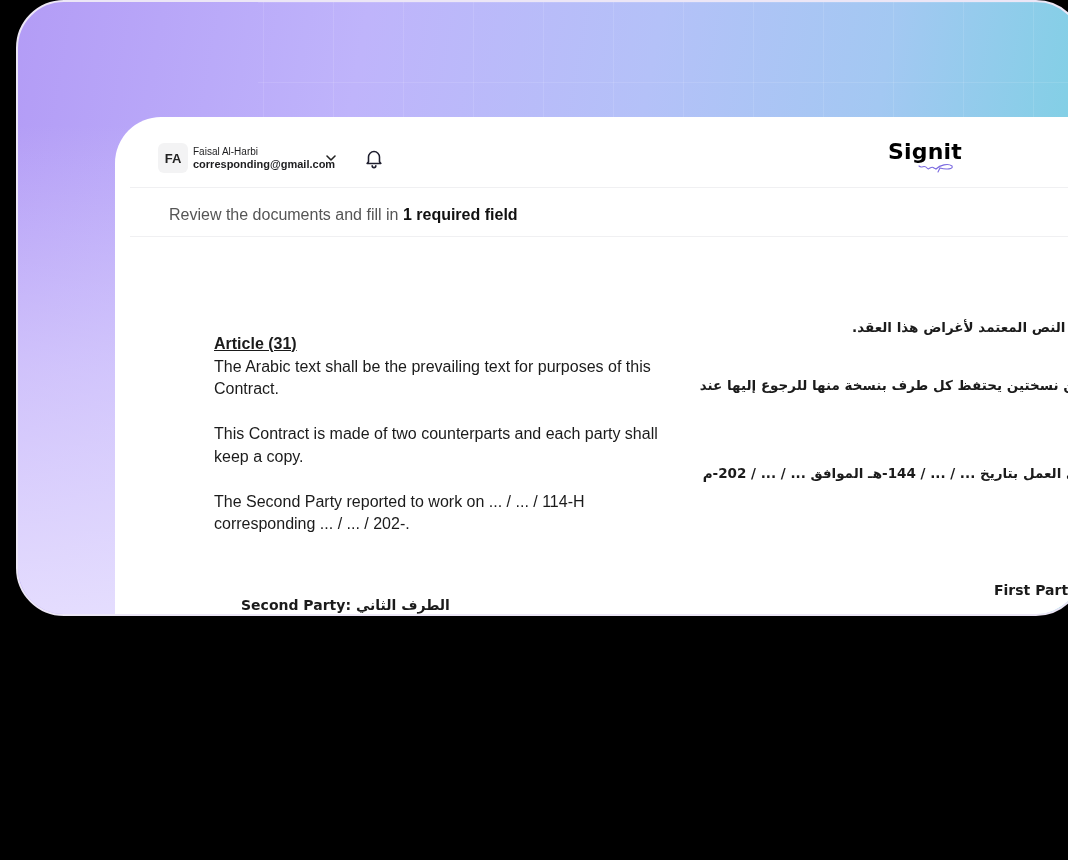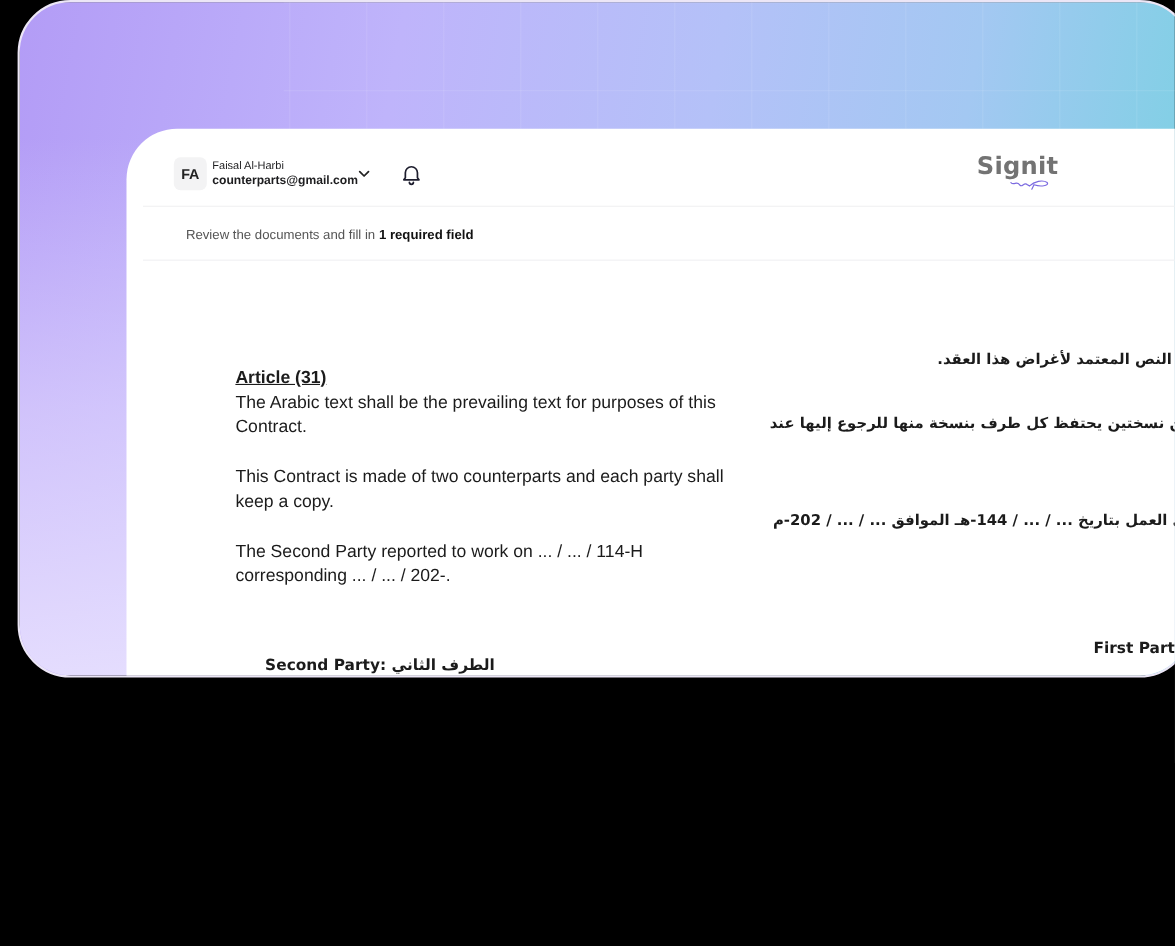"counterparts@gmail.com" div.user-email { text: counterparts@gmail.com -> corresponding@gmail.com }
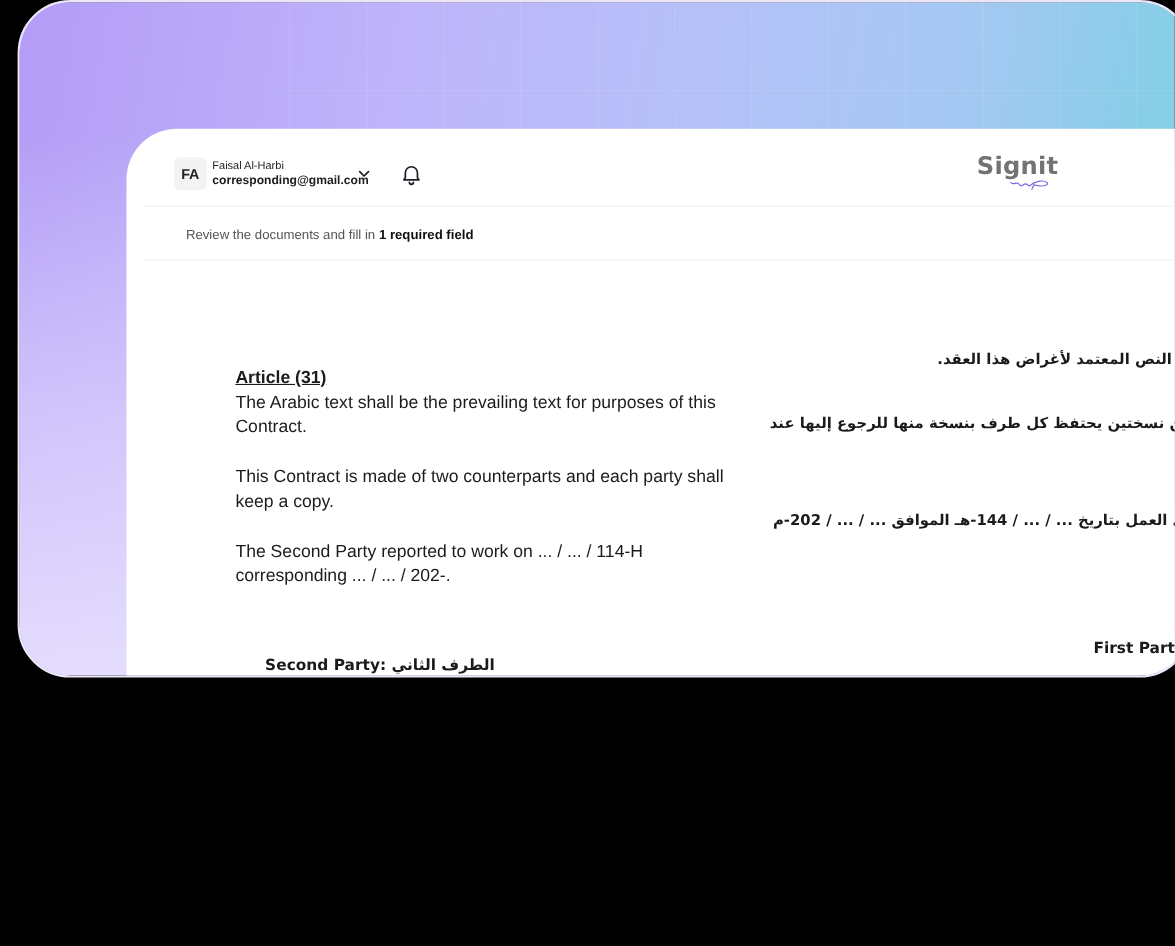"Signit" .logo-text { color: #737373 -> #000000 }
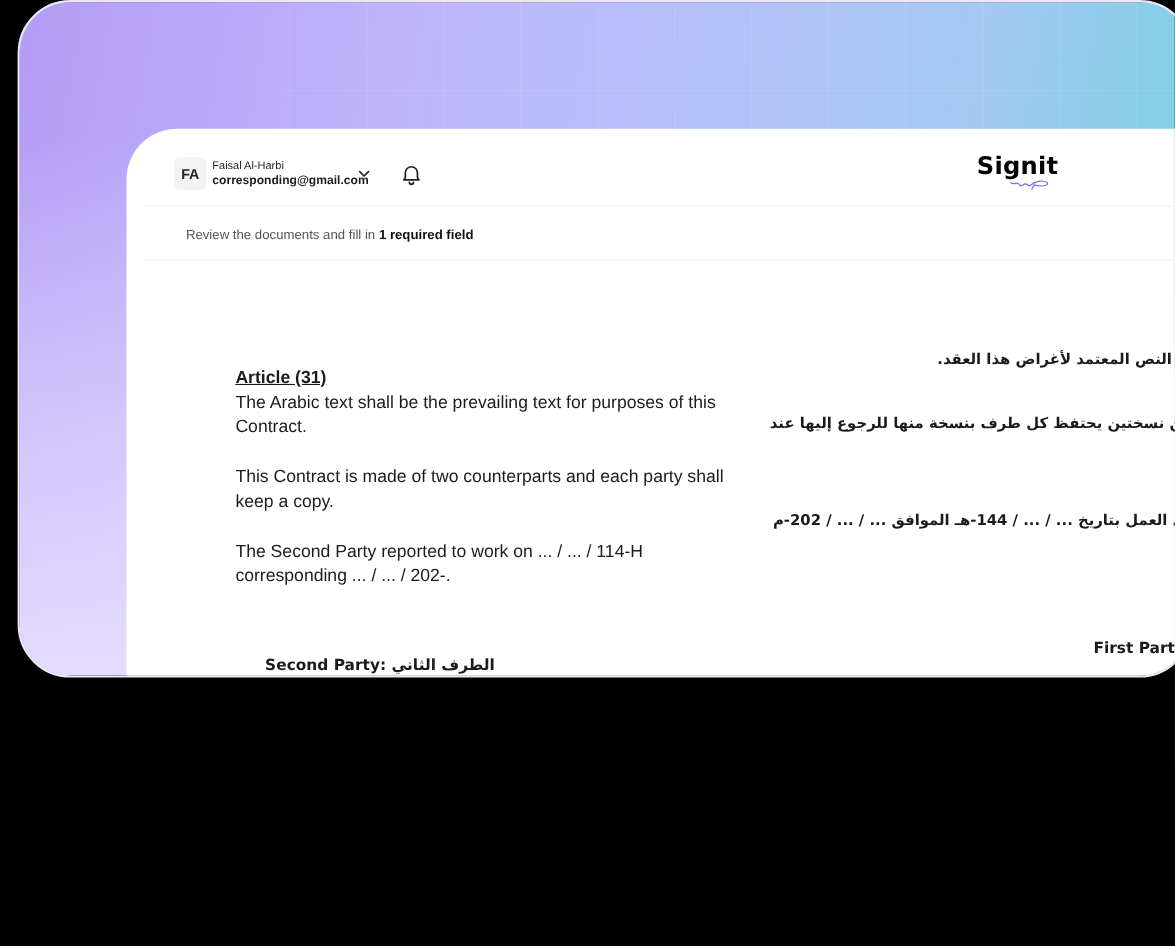"Review the documents and fill" .subbar-text { font-size: 12px -> 16px }
